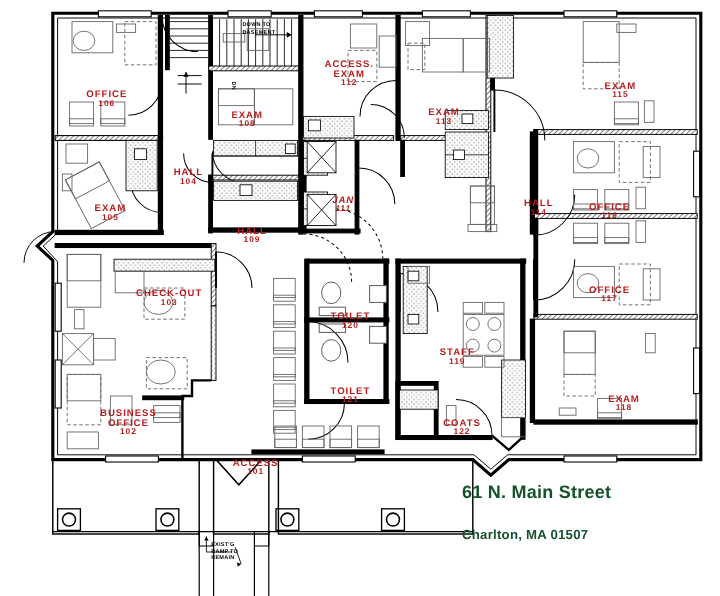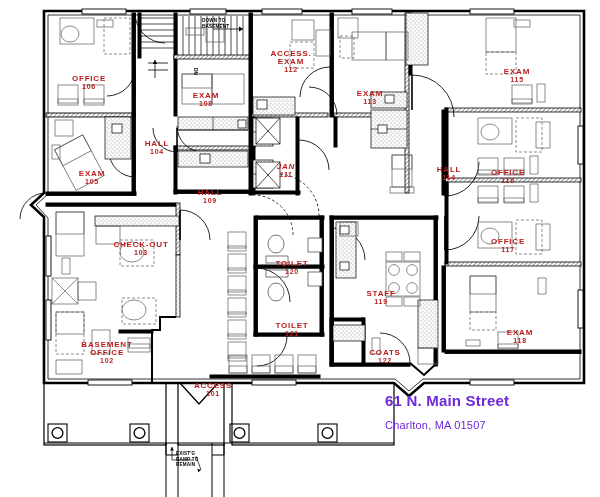"BASEMENT" span.nm { text: BASEMENT -> BUSINESS }
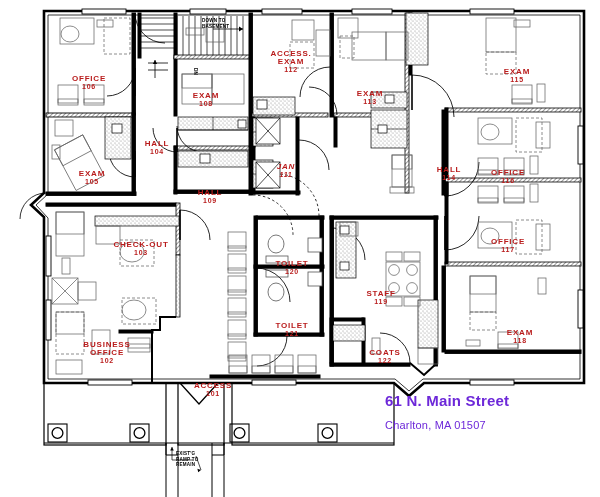"61 N. Main Street" #addr { color: #6d28d9 -> #14532d; top: 392px -> 402px }
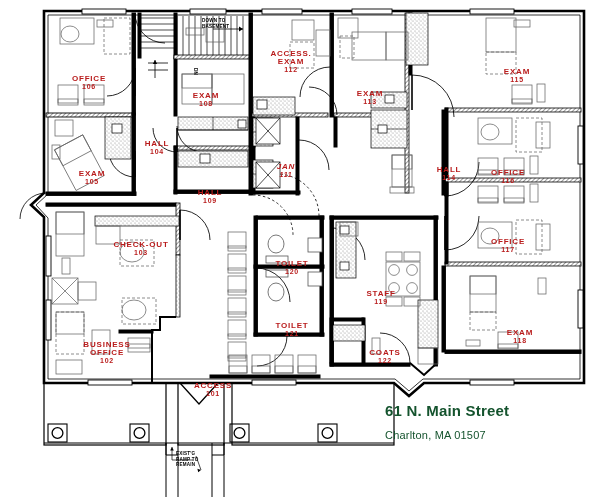"Charlton, MA 01507" #addr .l2 { font-weight: normal -> bold; margin-top: 10px -> 21px }
